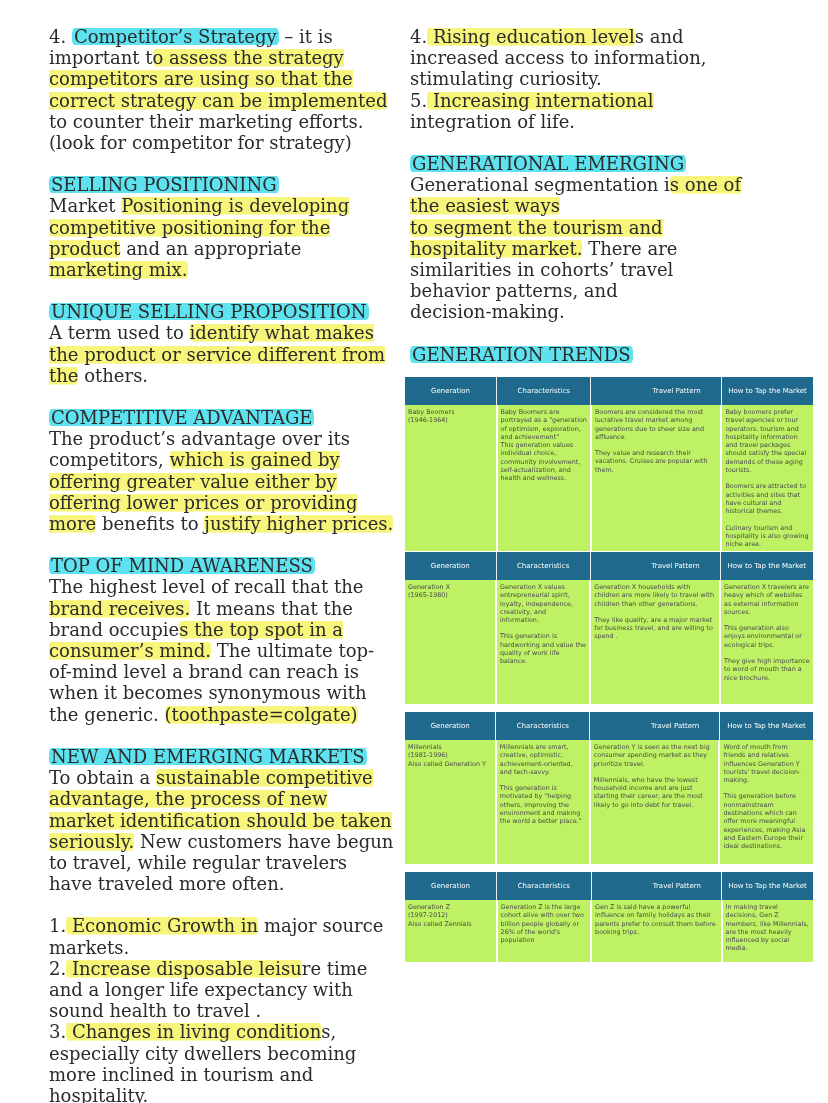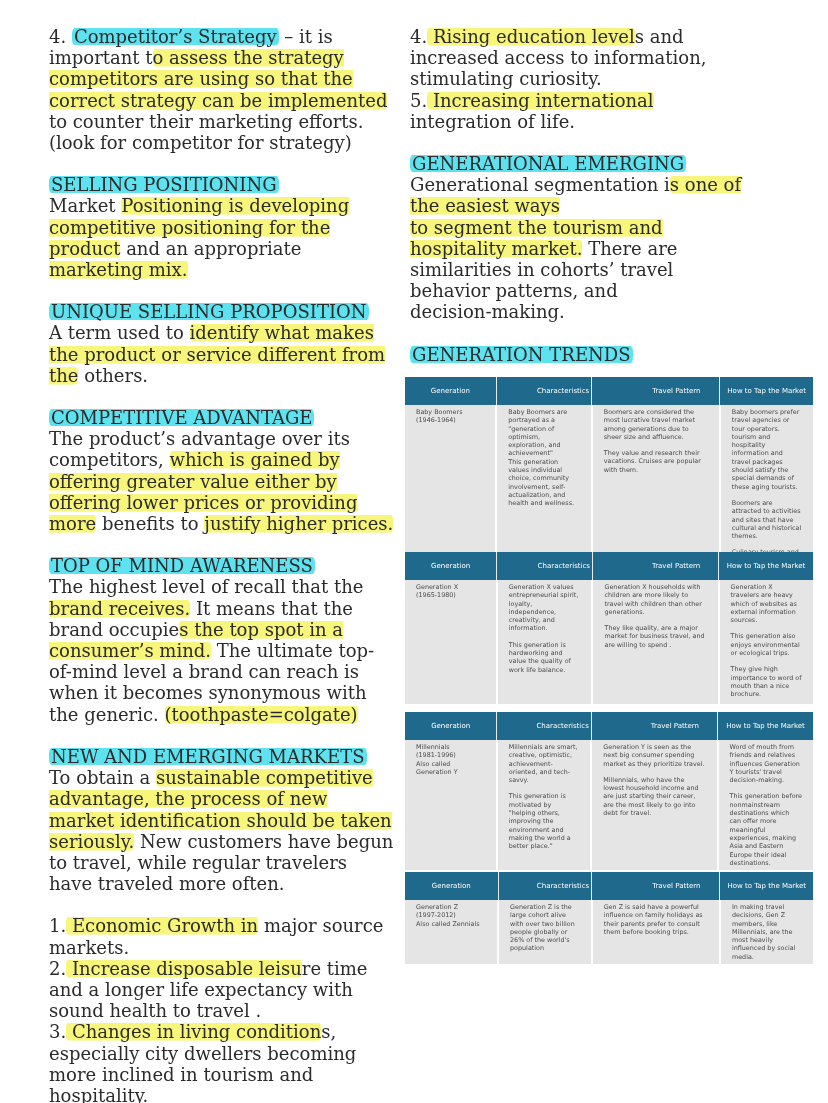"Characteristics" .tbl .c2 { text-align: right -> none }
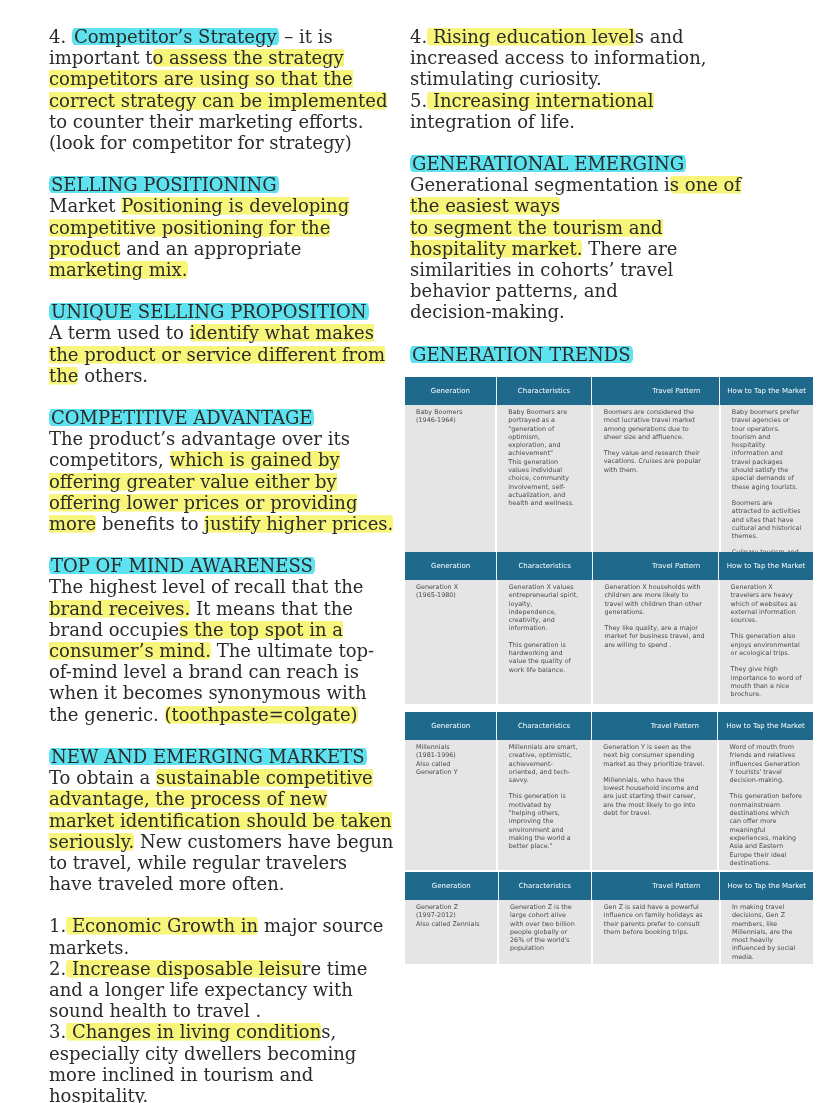"Baby Boomers" .tbl td { background: #e5e5e5 -> #bef264; padding: 3px 11px -> 3px 3px }
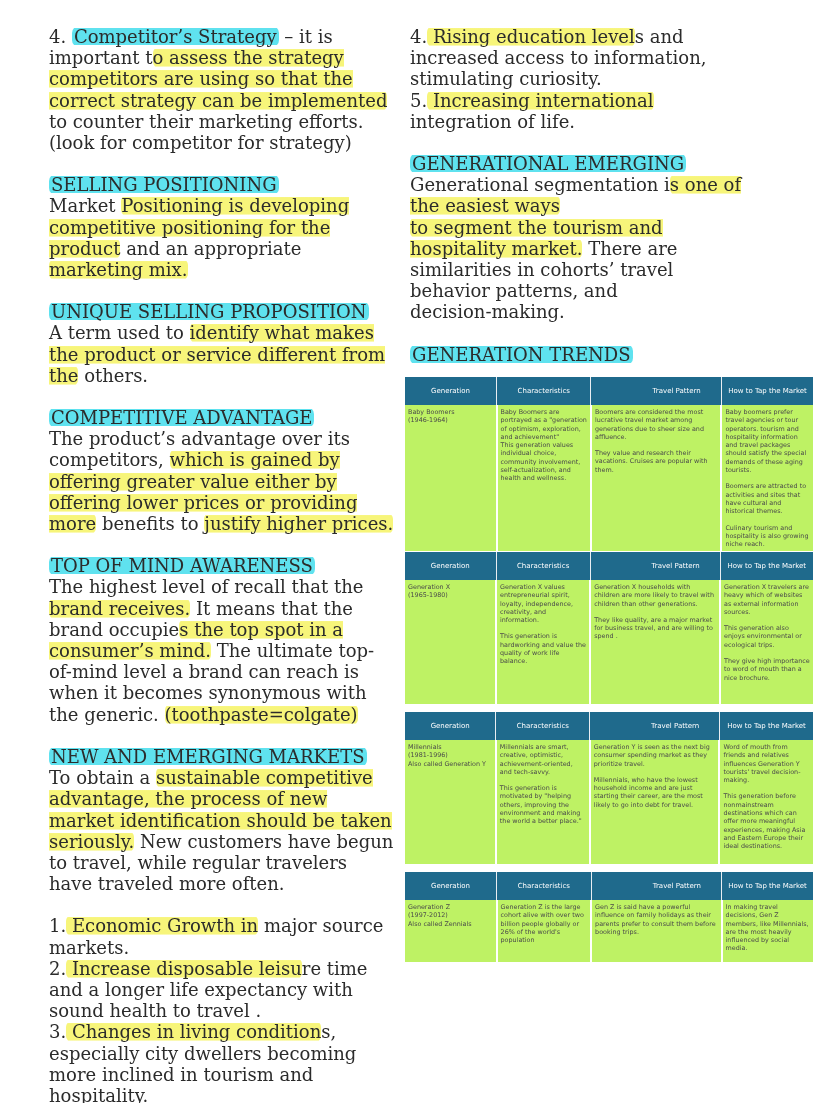"Culinary tourism and hospitality is" p.cellp { text: reach -> area }
